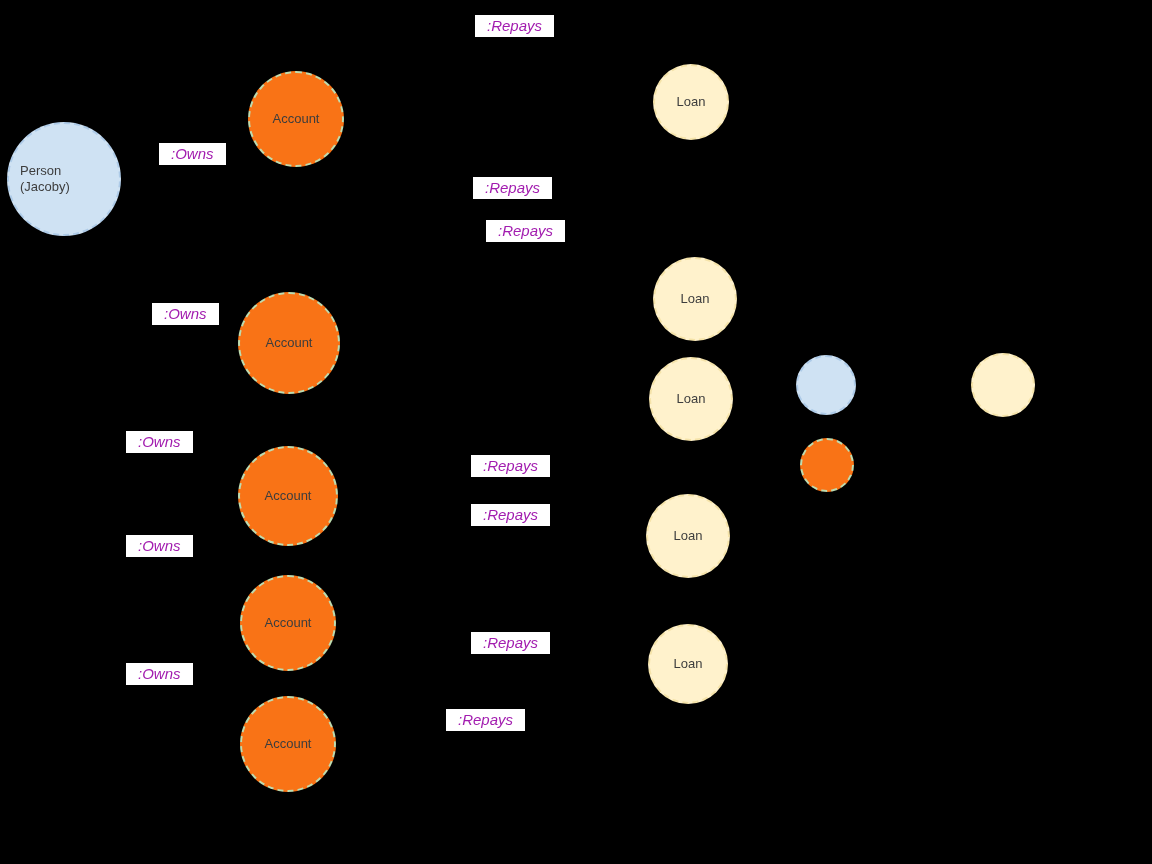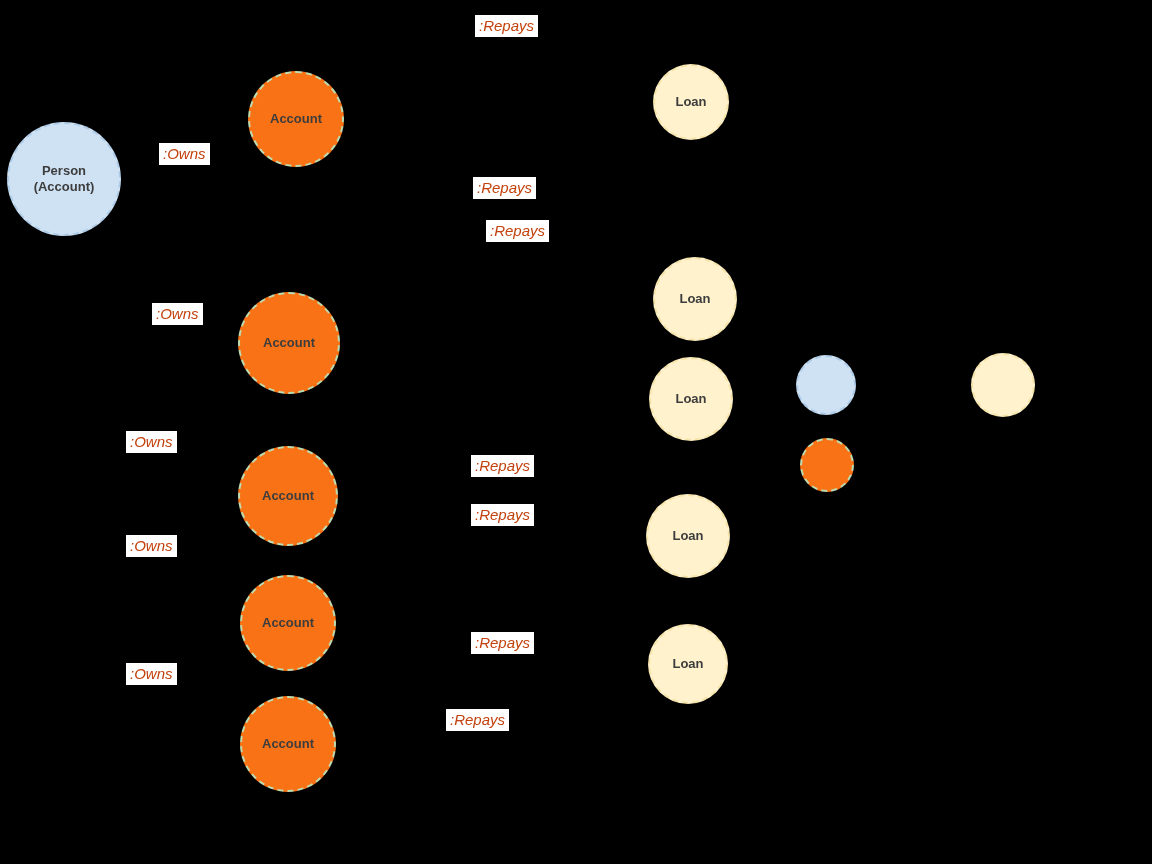":Repays" .edge-label { color: #c2410c -> #a21caf; padding: 1px 4px -> 1px 12px }
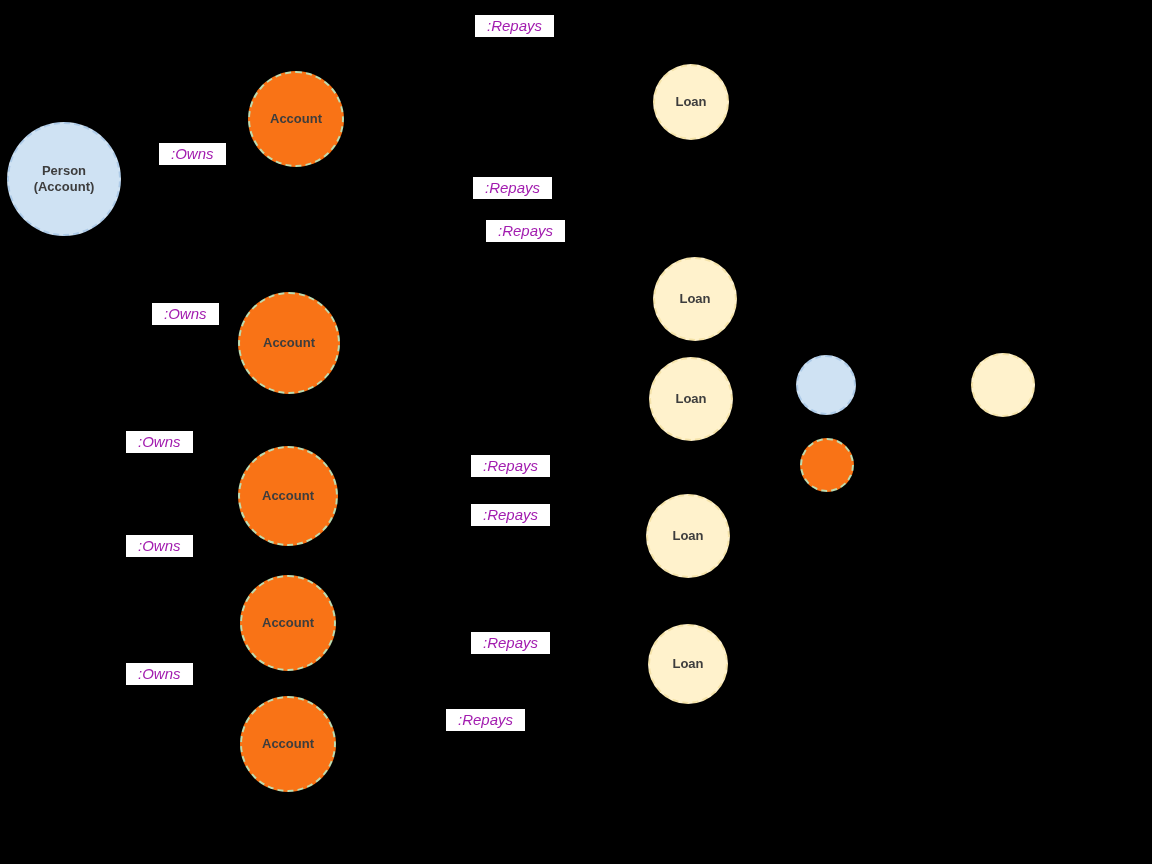"Loan" .node { font-weight: bold -> none; text-align: center -> none }
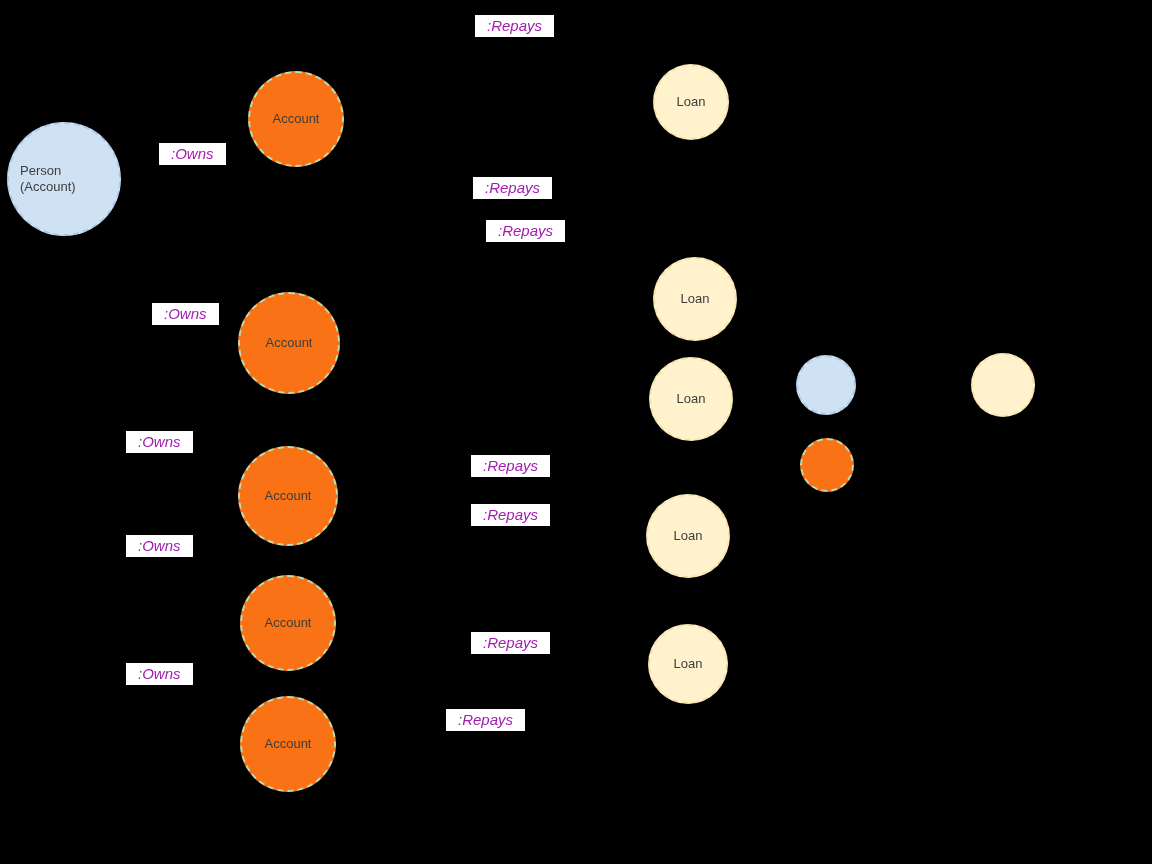"Person (Account)" span { text: Account -> Jacoby }
